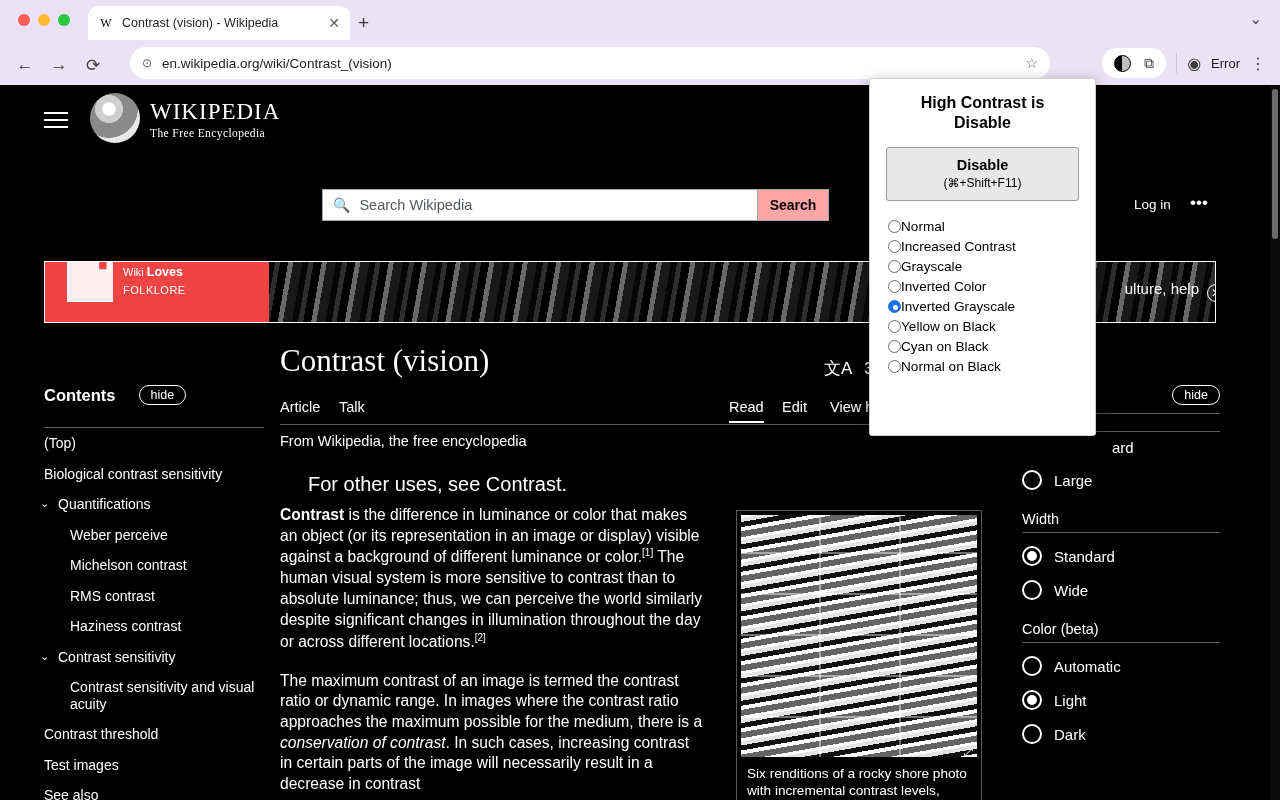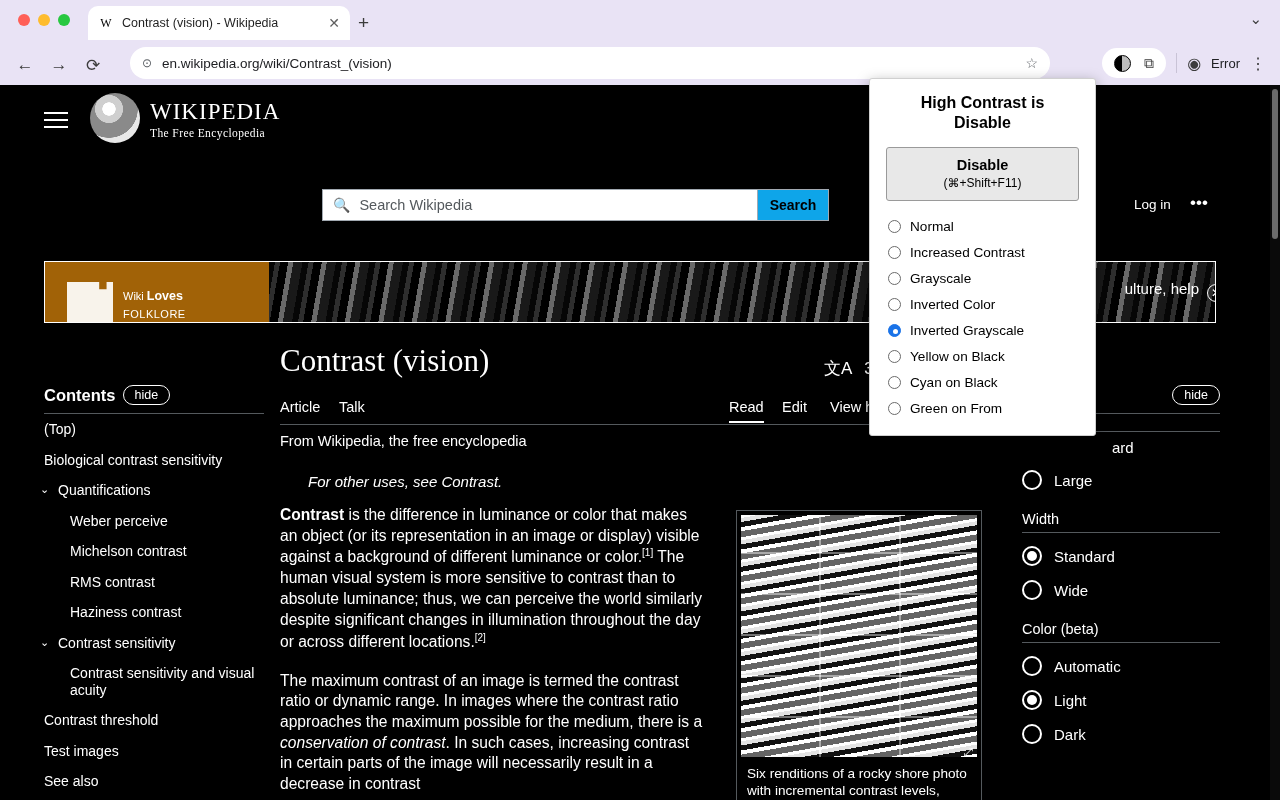"Search" .search-btn { background: #0ea5e9 -> #fca5a5 }
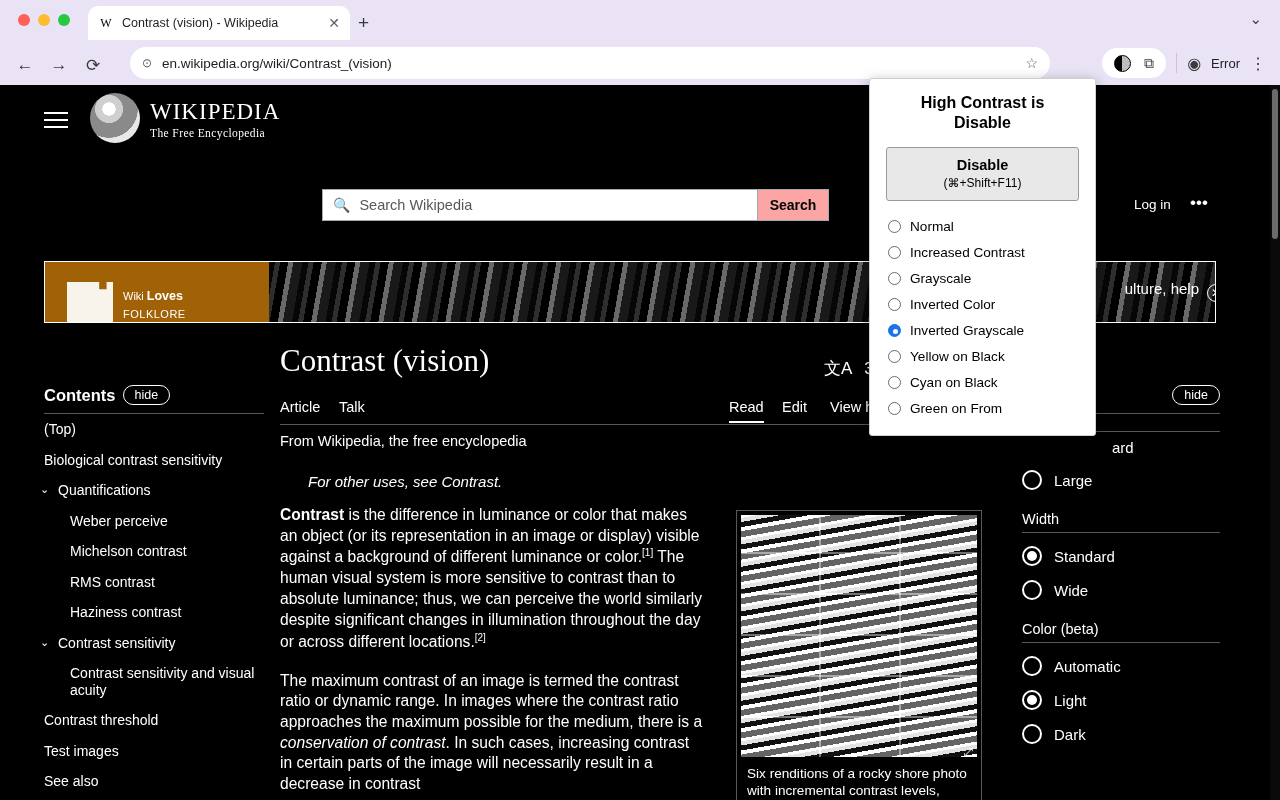"Normal" .p-opt { gap: 9px -> none; margin-top: 6px -> none }
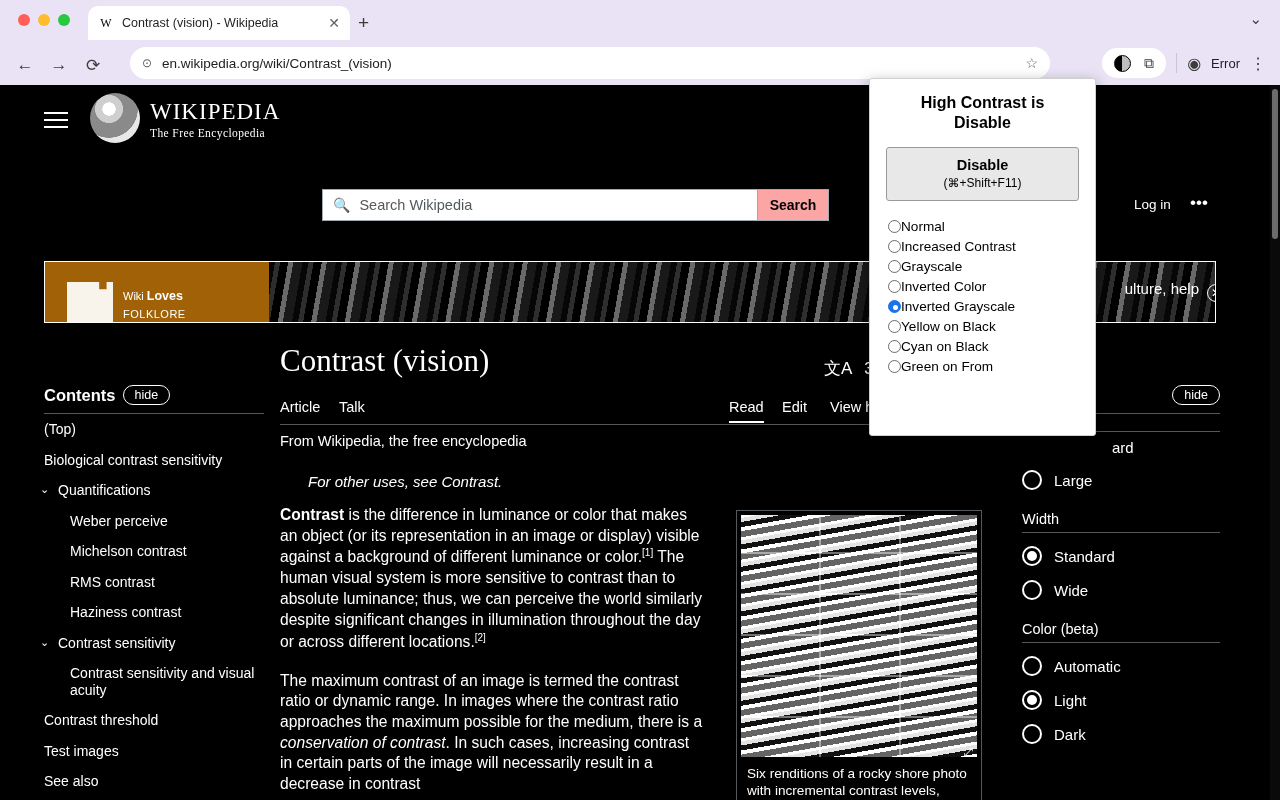"Wiki Loves" .banner-logo { align-items: flex-end -> flex-start; background: #a16207 -> #ef4444 }
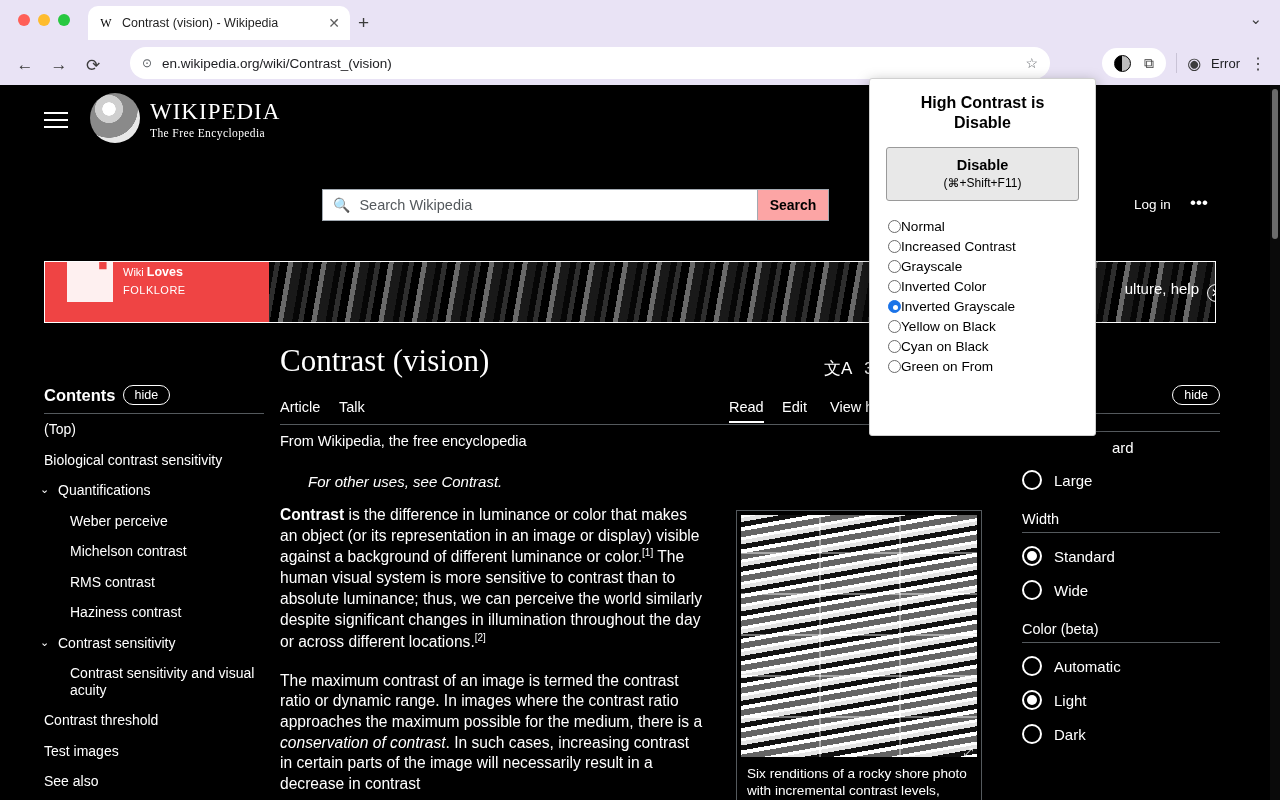"Green on From" span { text: Green on From -> Normal on Black }
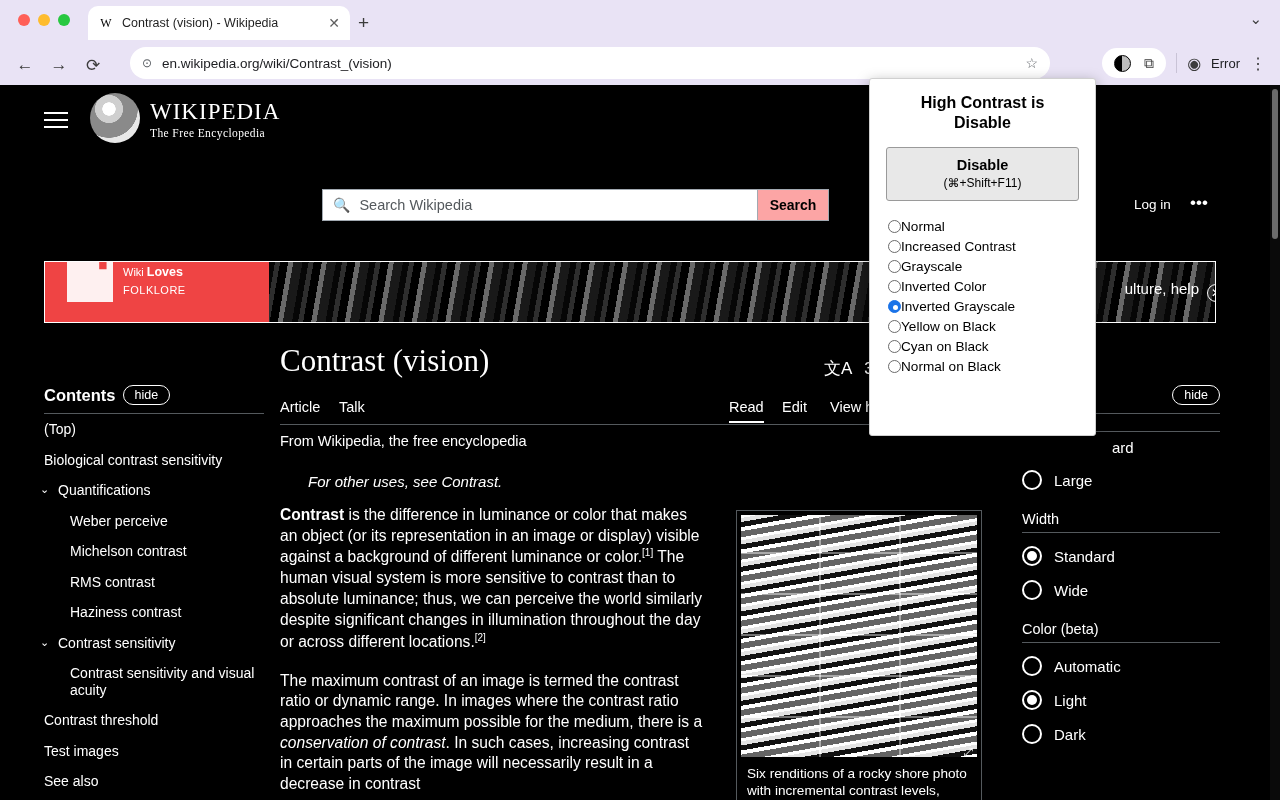"Contents" .toc-head { gap: 7px -> 23px; padding-bottom: 8px -> 22px }
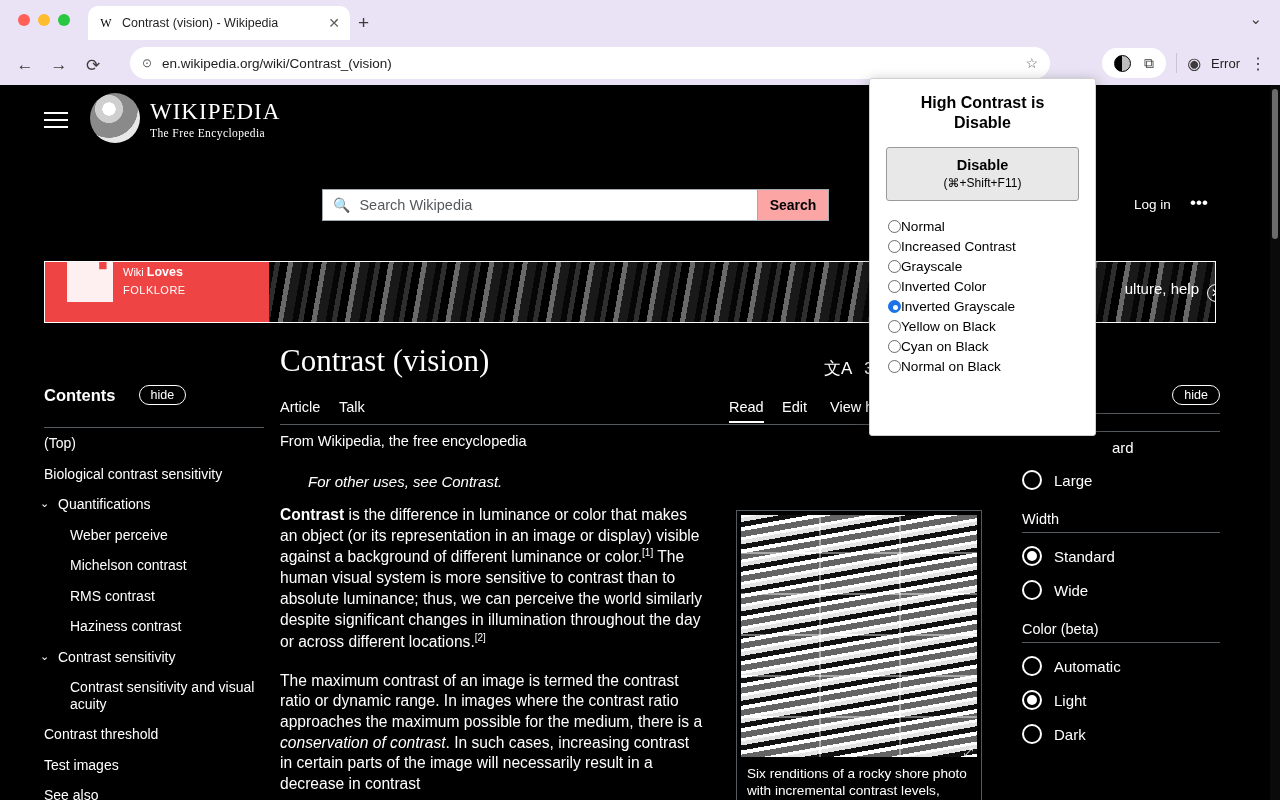"For other uses, see Contrast." .art-ital { font-size: 15px -> 20px; font-style: italic -> none }
